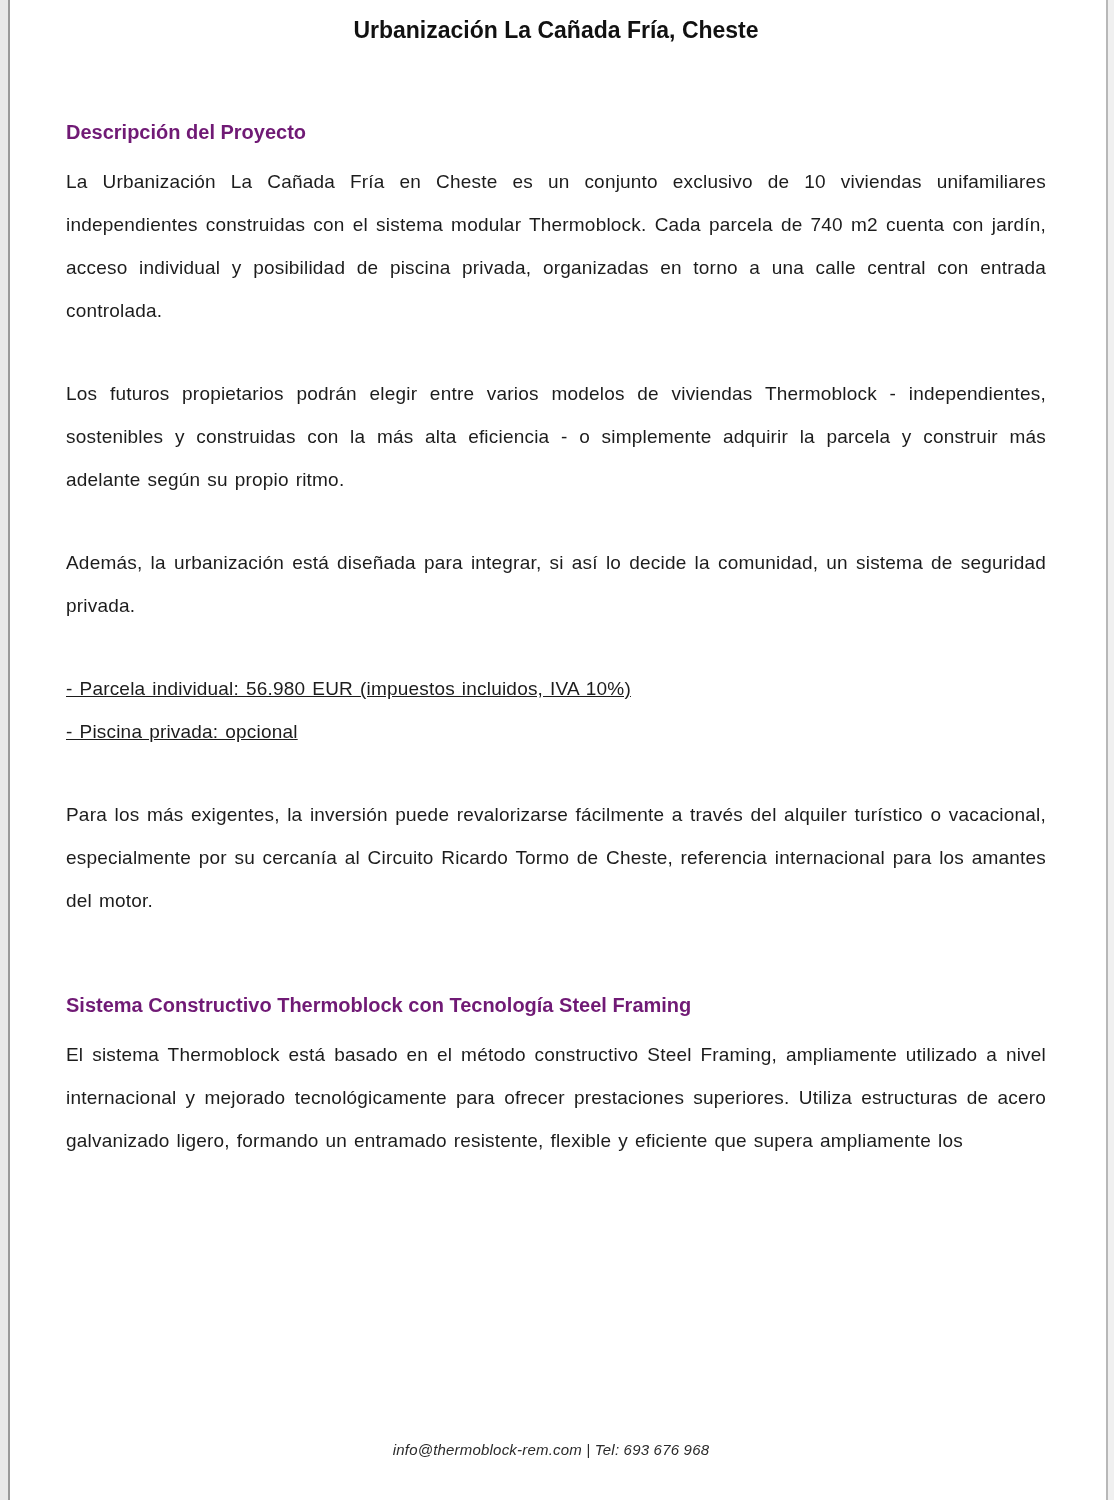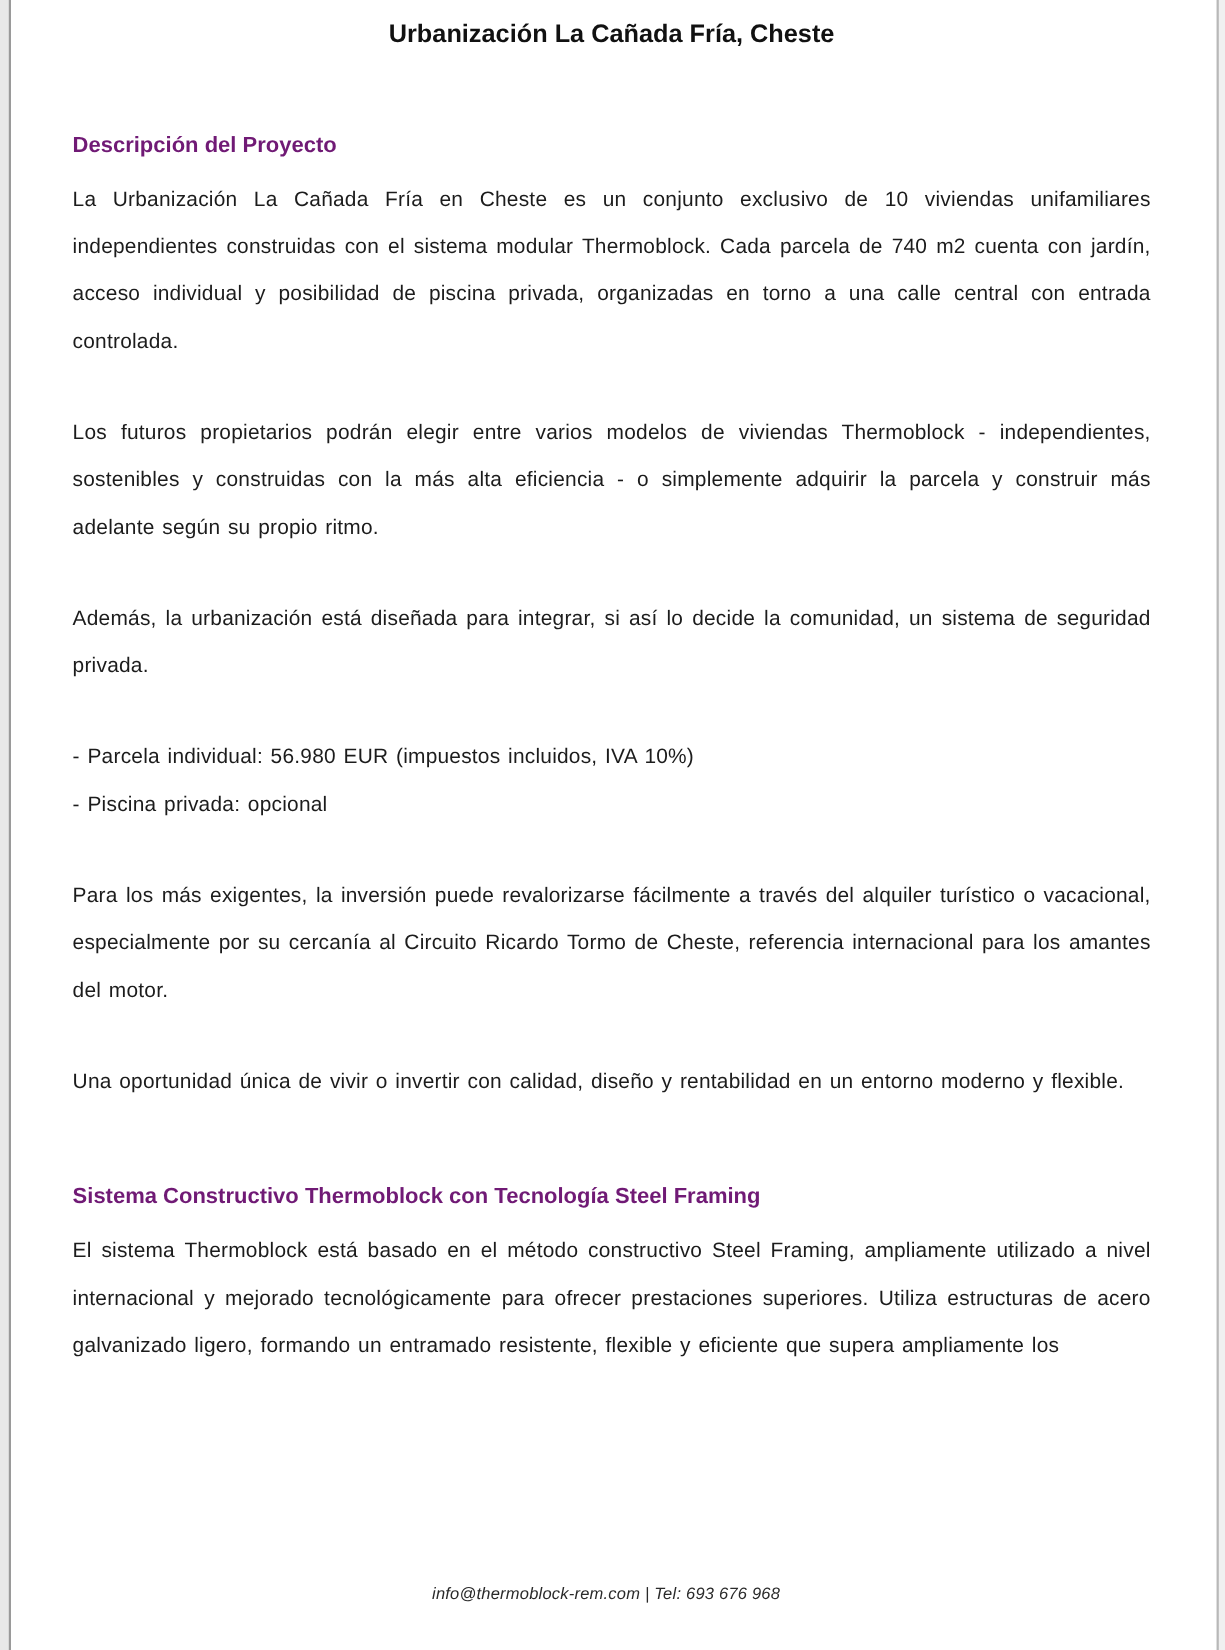"- Parcela individual: 56.980 EUR" .price-item { text-decoration: none -> underline }
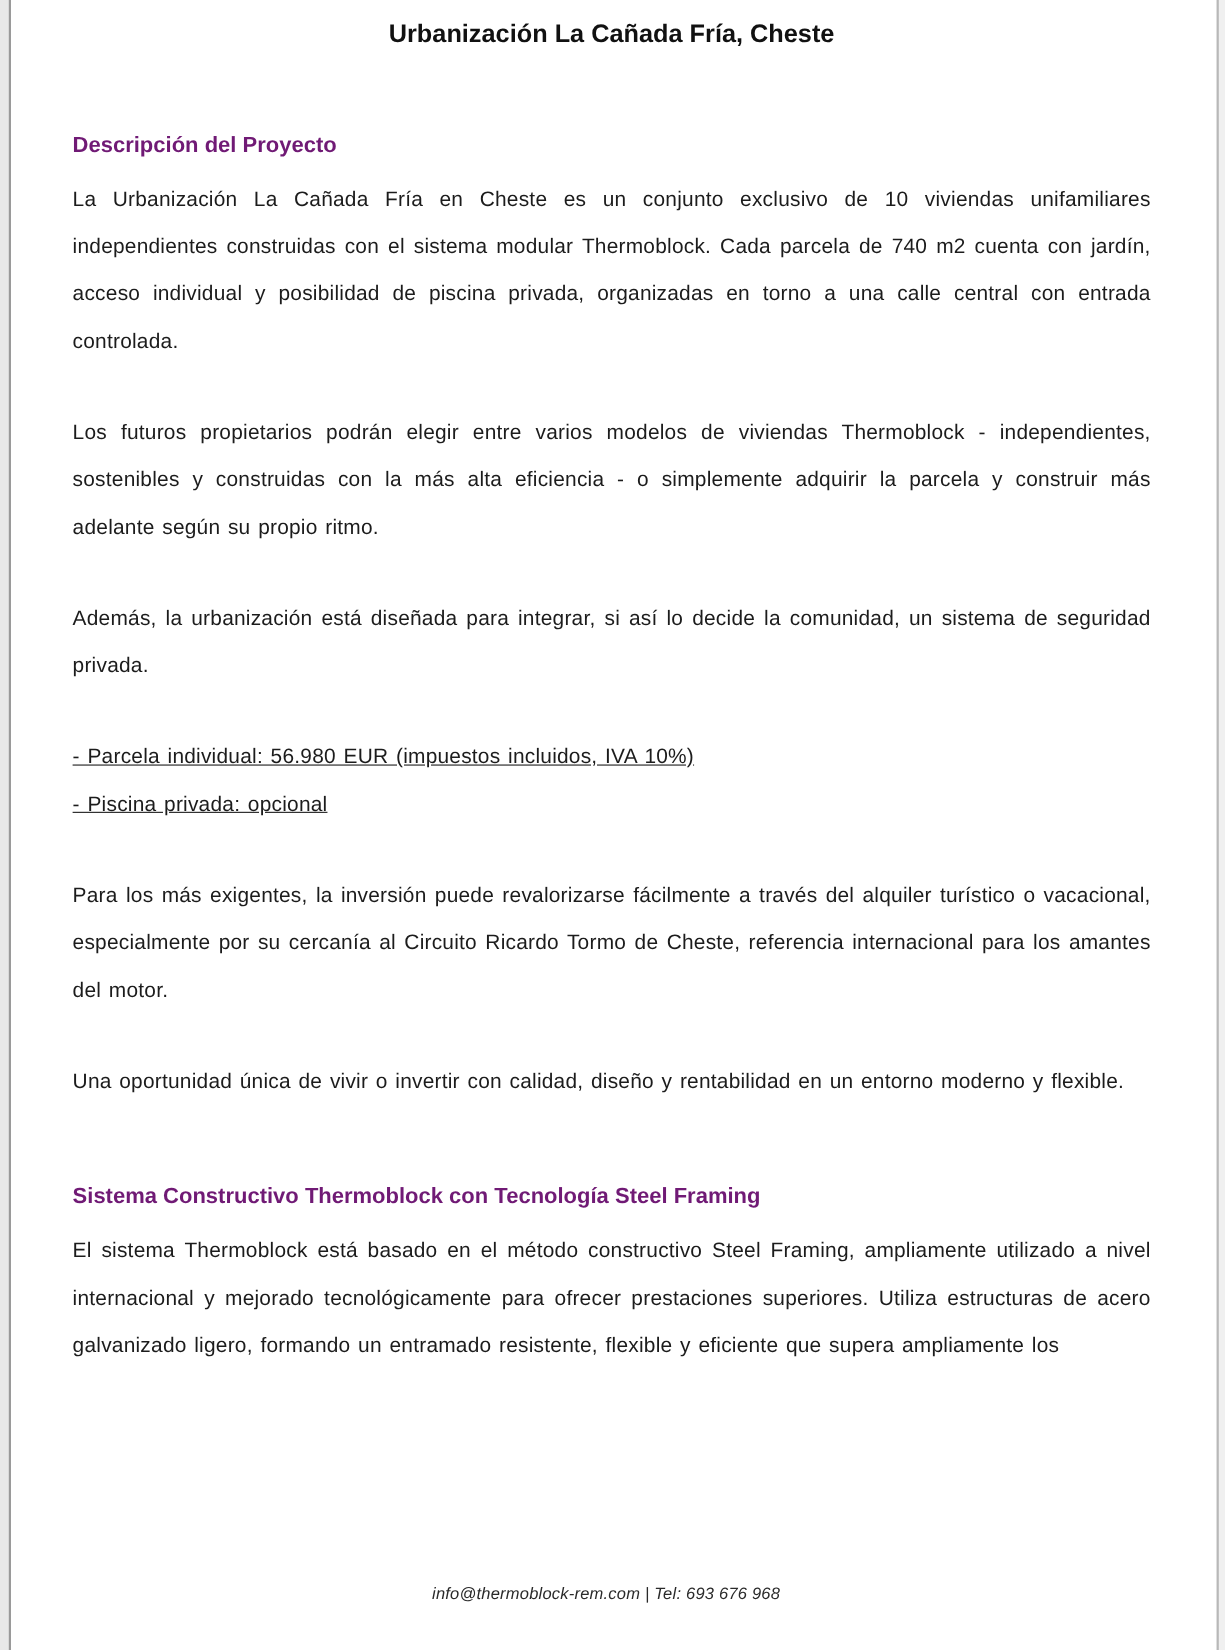"Una oportunidad única de vivir" p.body { html: <p>Una oportunidad única de vivir o invertir con calidad, diseño y rentabilidad en un entorno moderno y flexible.</p> -> none }
